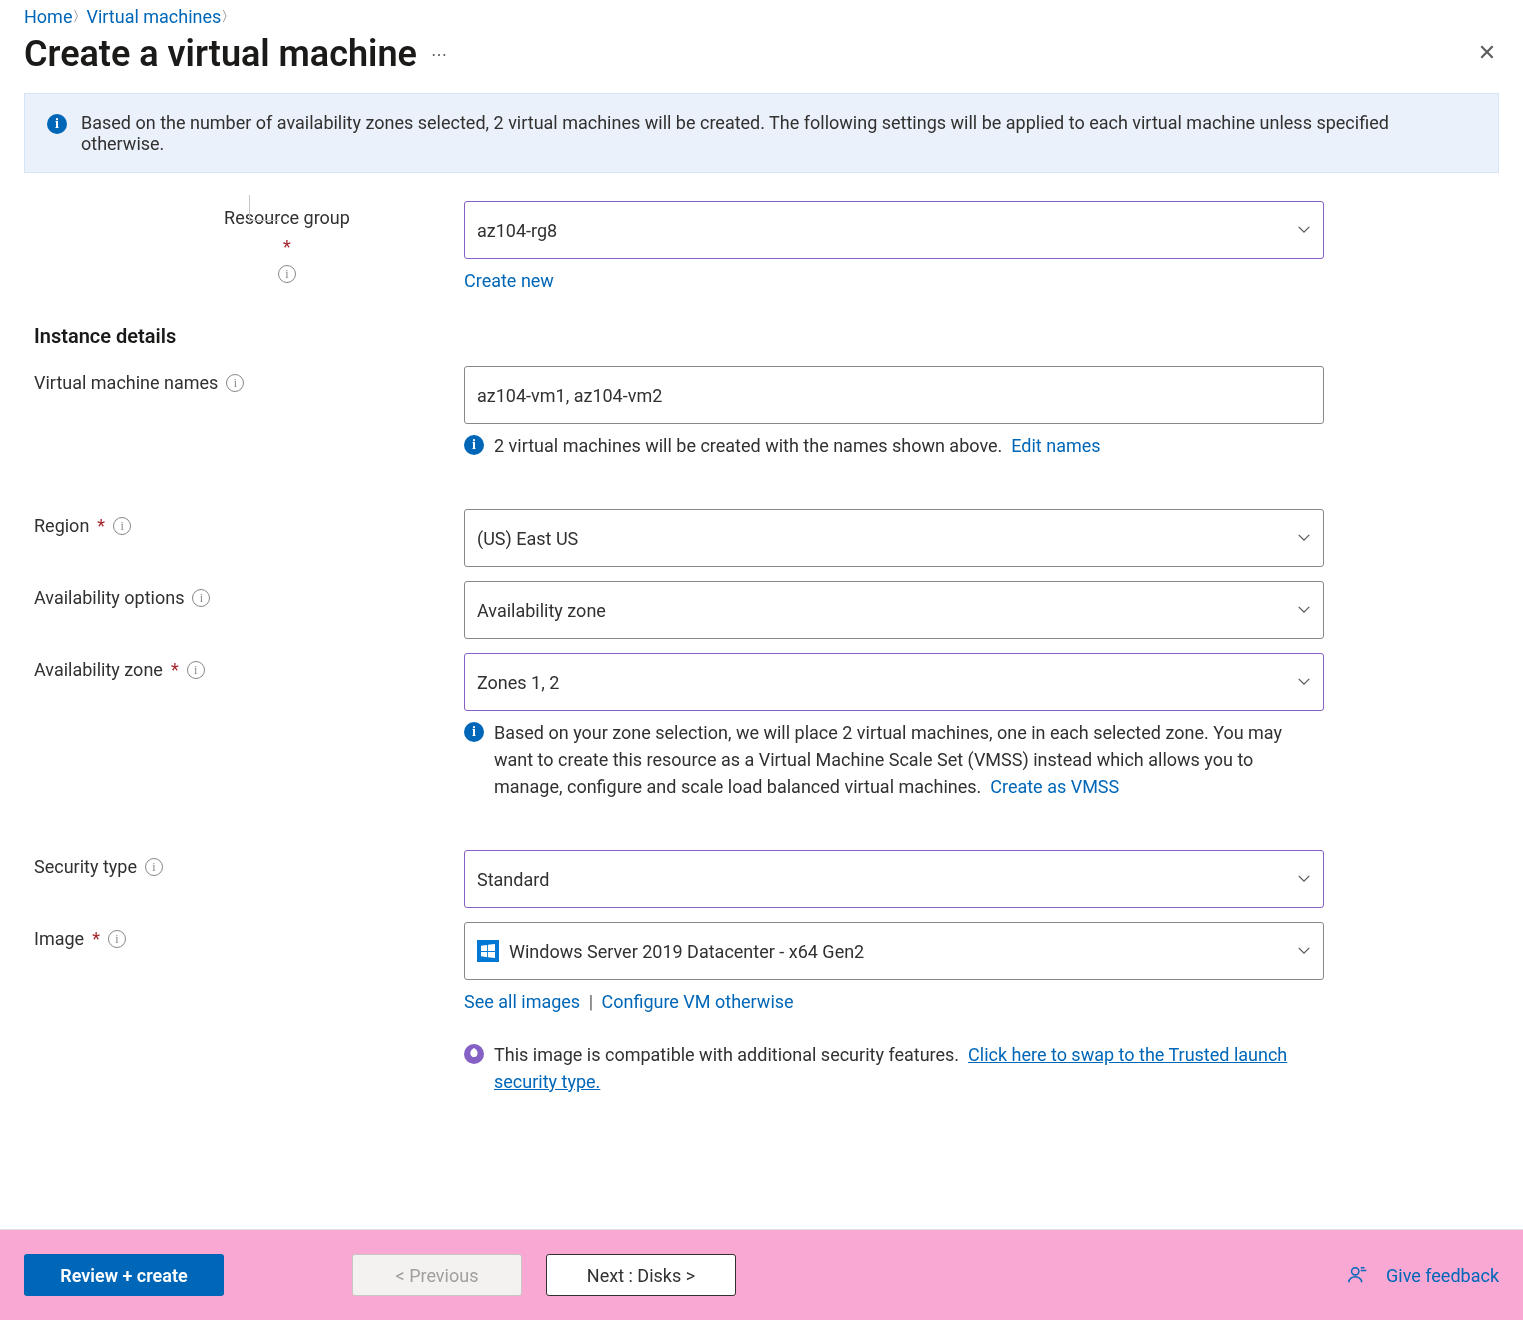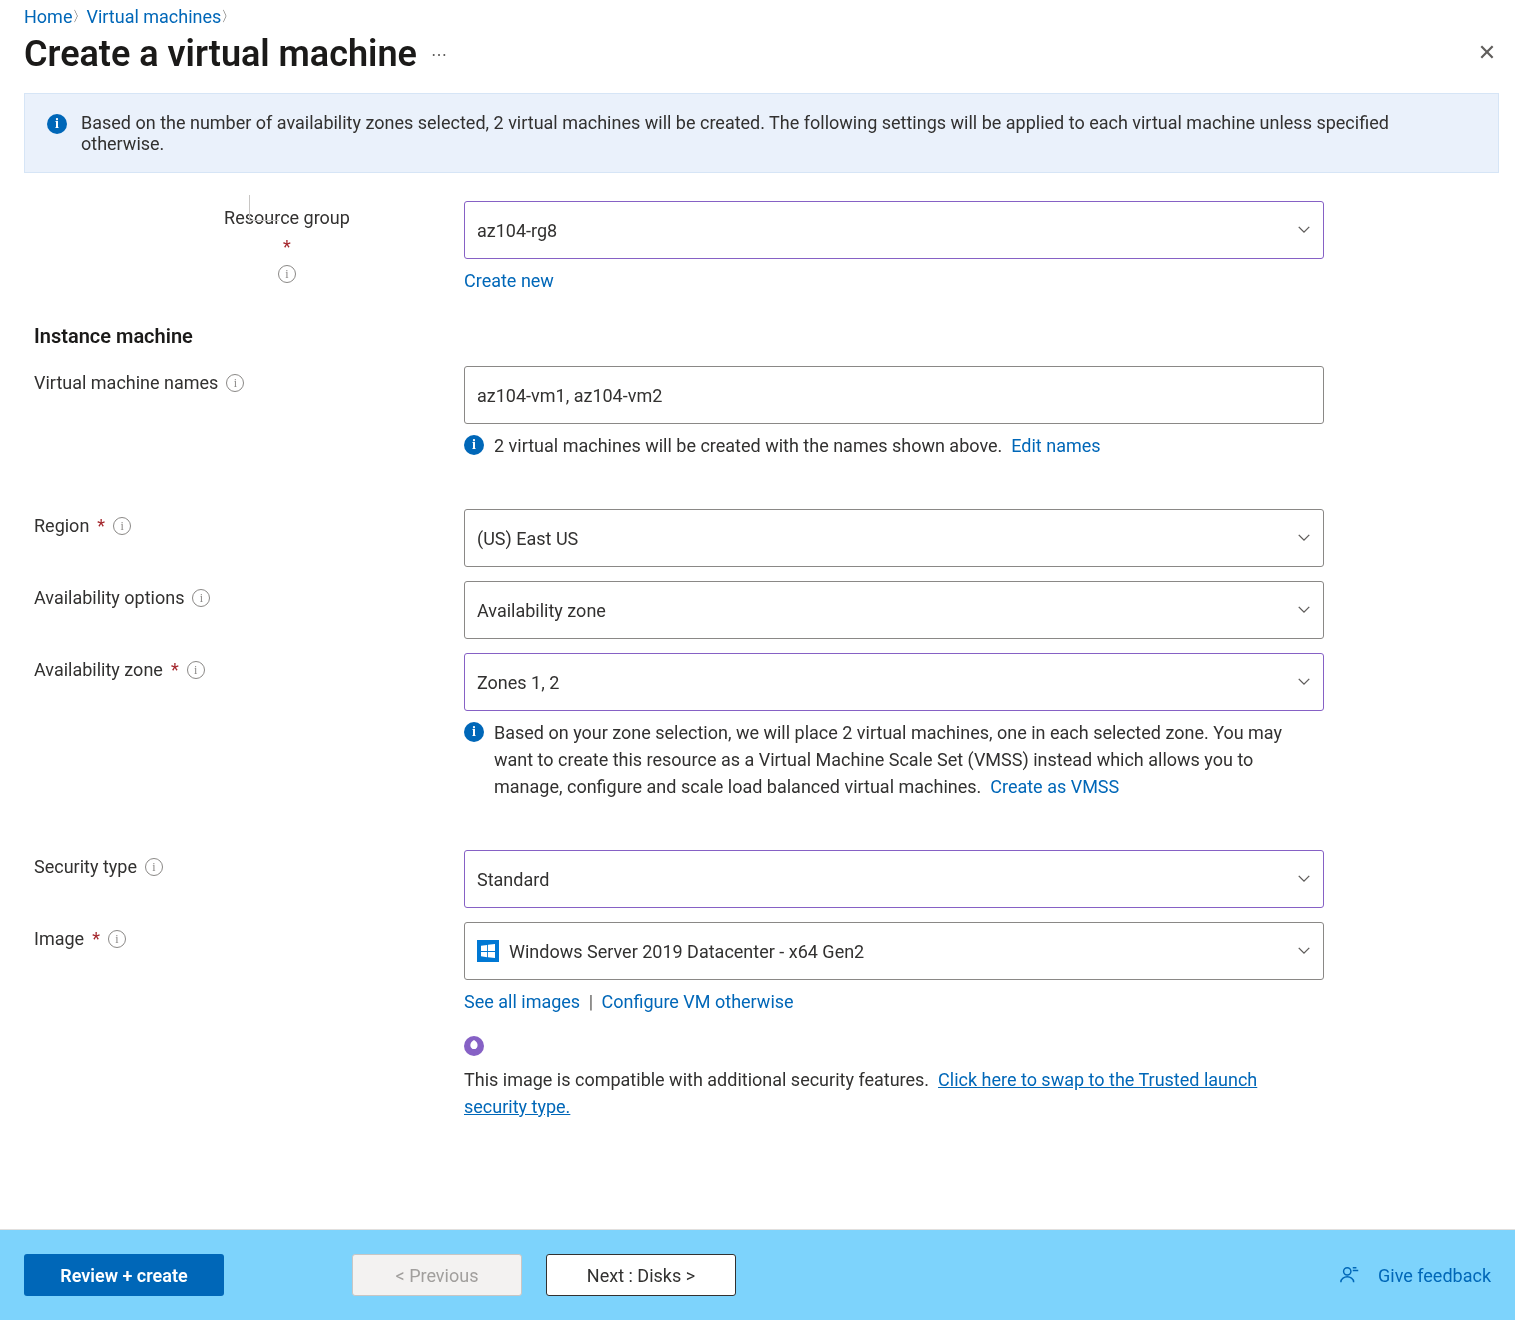"Instance machine" div.section-heading { text: machine -> details }
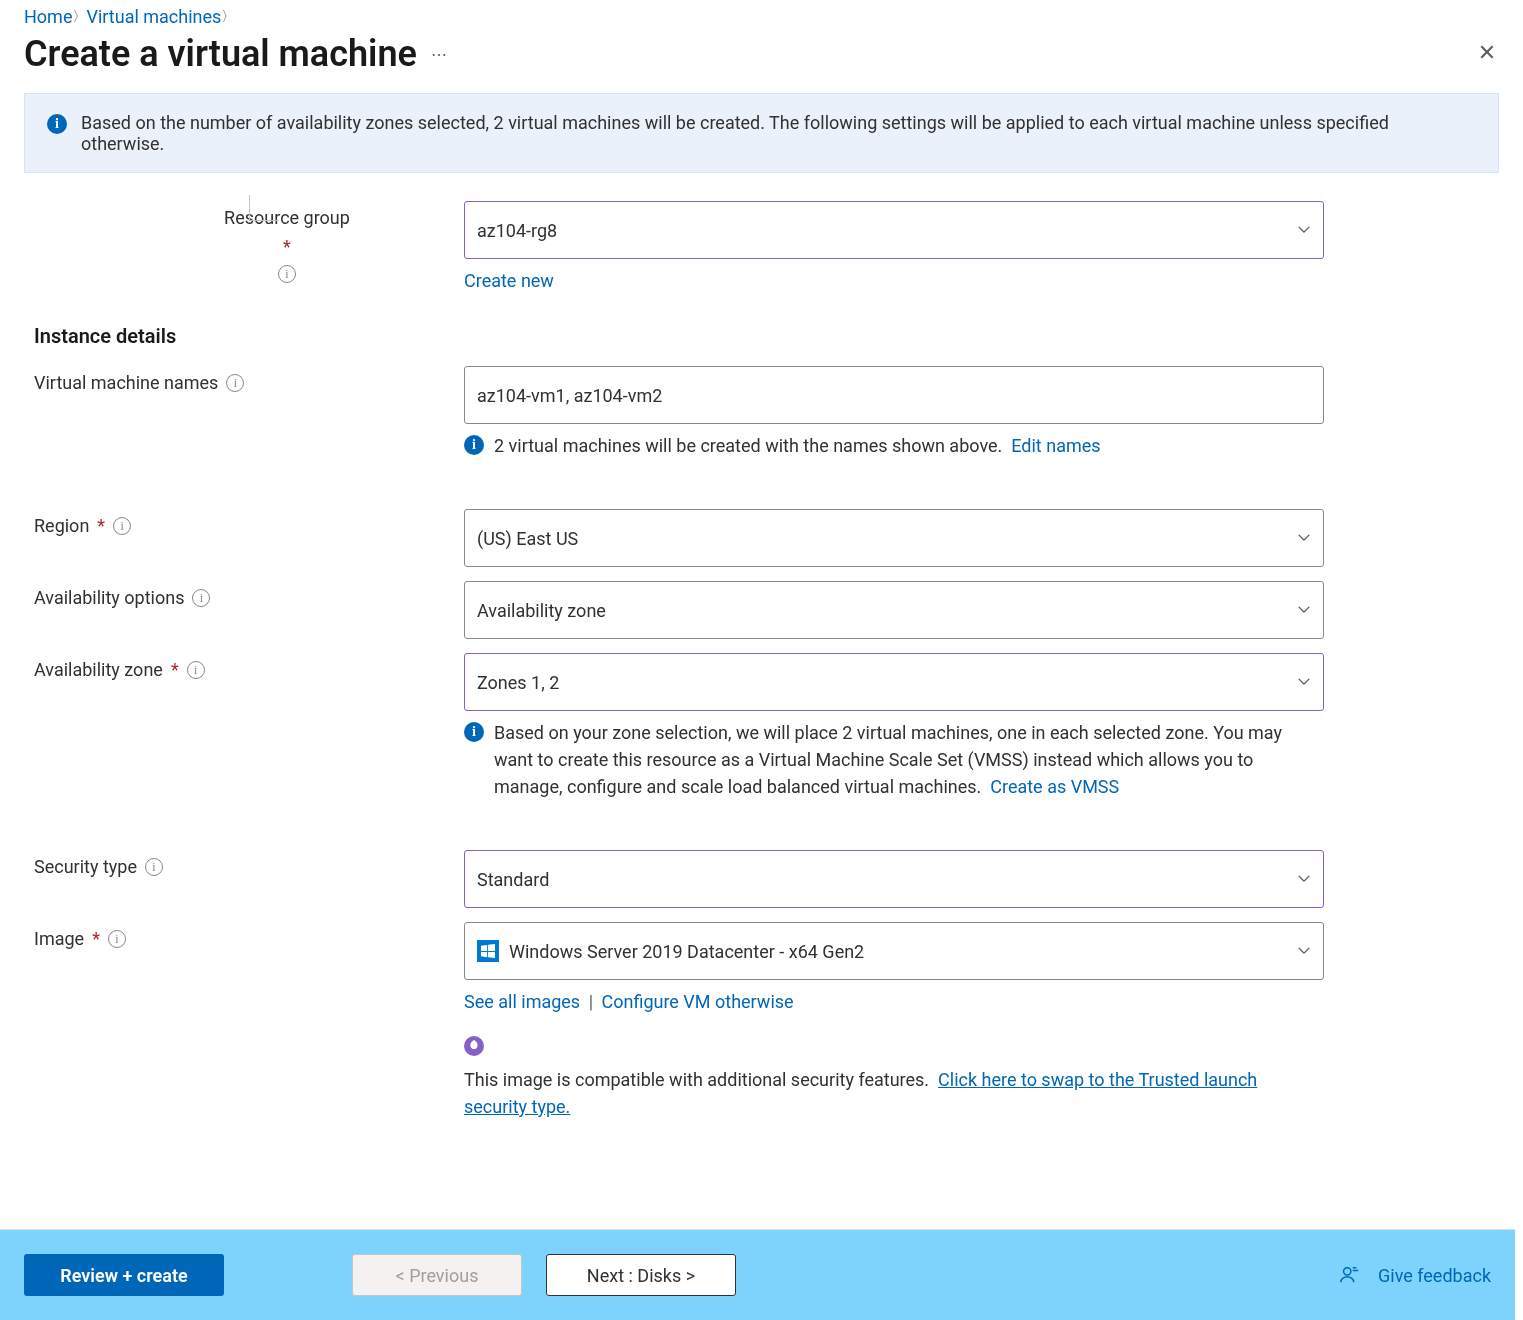"This image is compatible with" div.below-field { flex-direction: column -> none; margin-top: 18px -> 26px }
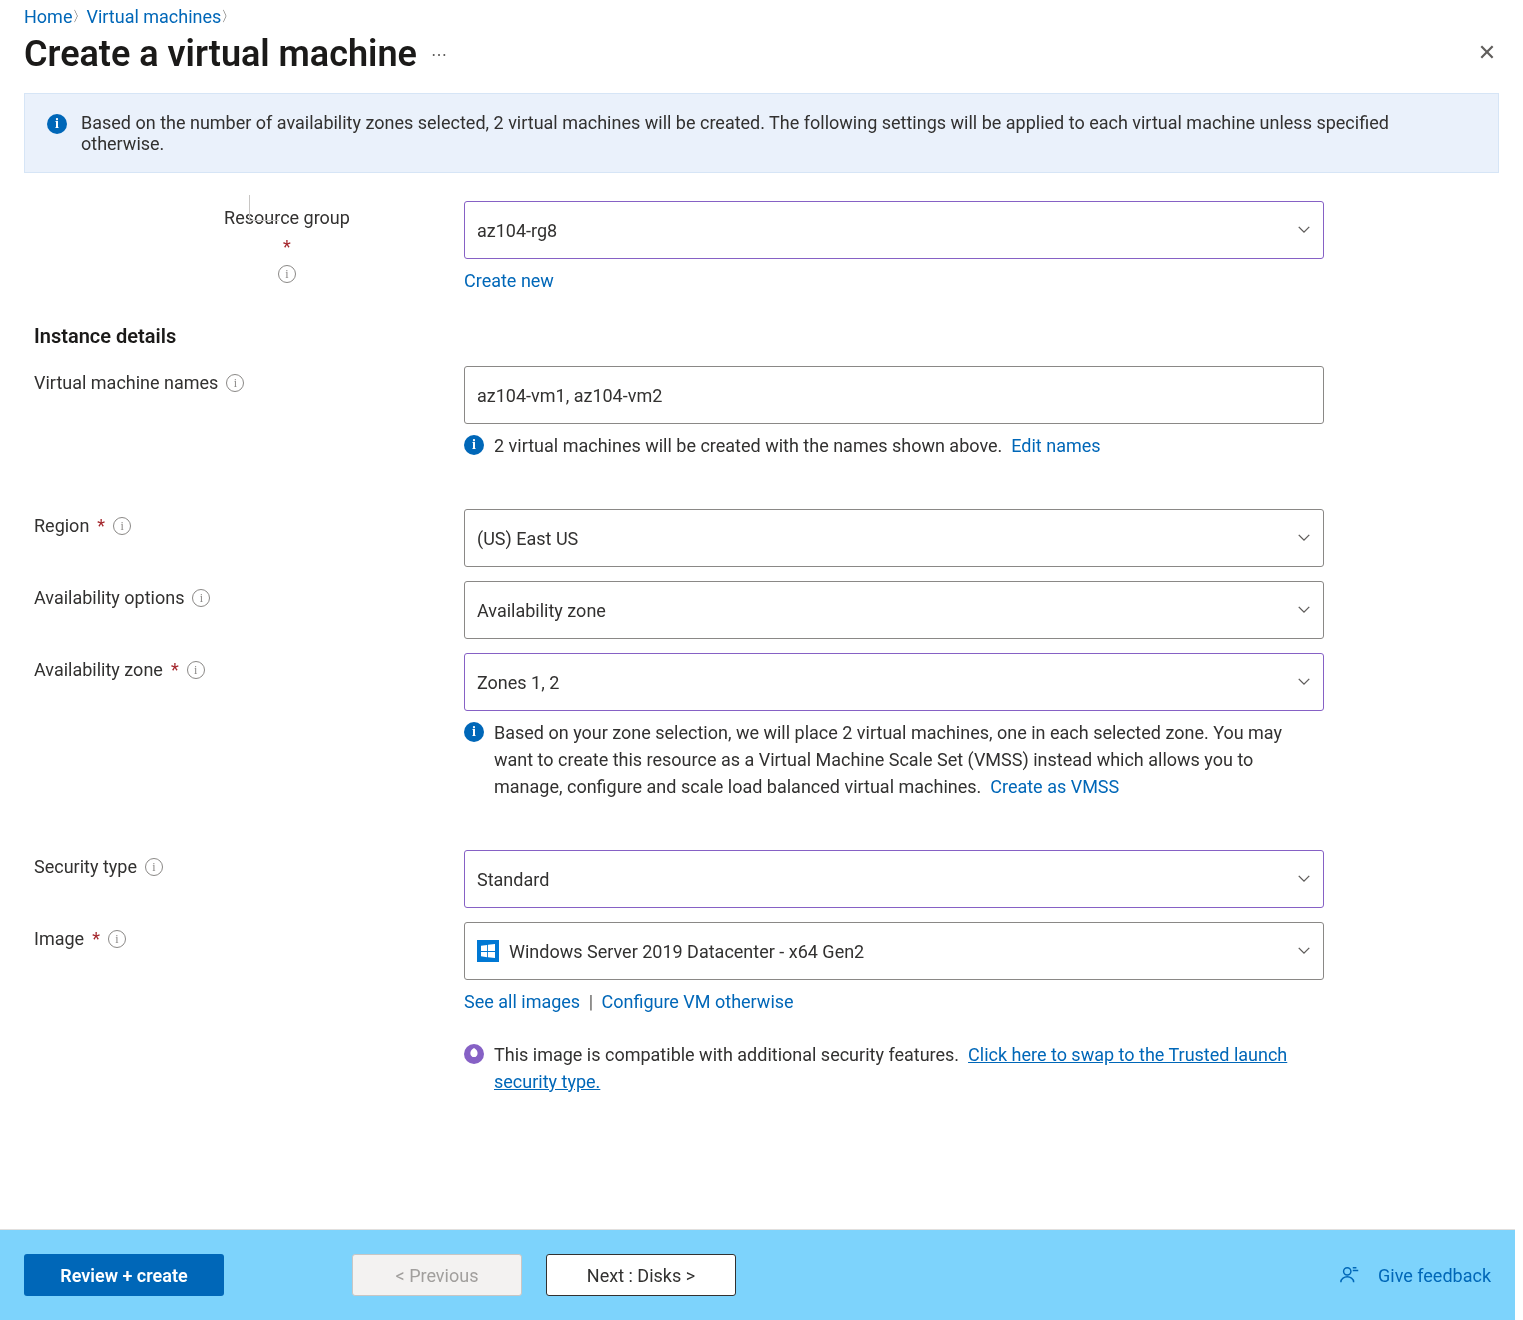"Review + create" .bottom-bar { background: #7dd3fc -> #f9a8d4; right: 8px -> 0 }
